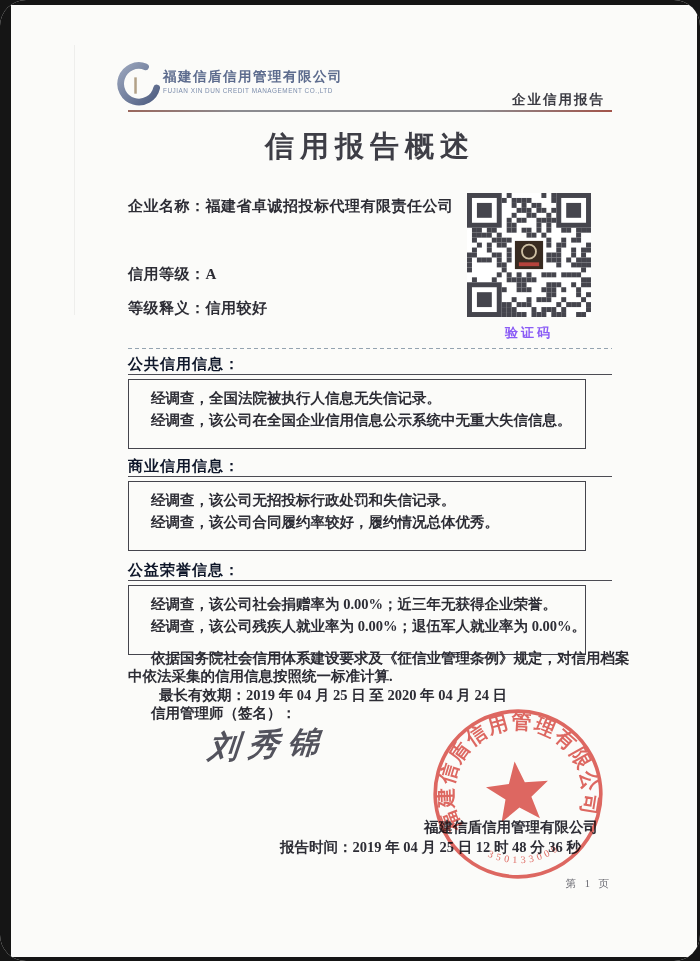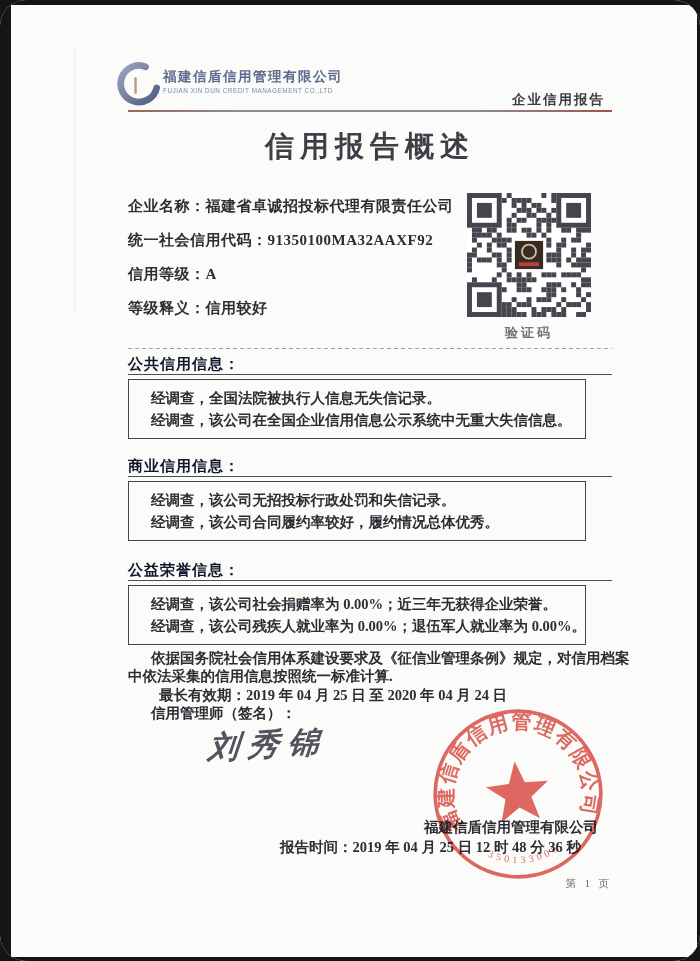"统一社会信用代码：91350100MA32AAXF92" div.field { html: <div> <span>统一社会信用代码：</span><span>91350100MA32AAXF92</span> </div> -> none }
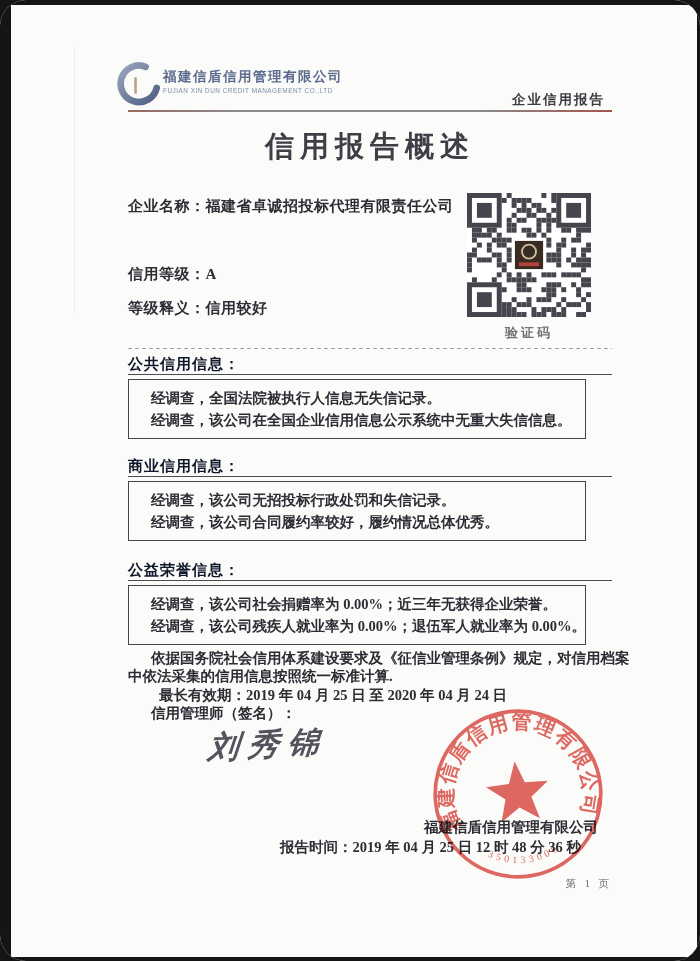"验证码" .qr-caption { color: #737373 -> #8b5cf6 }
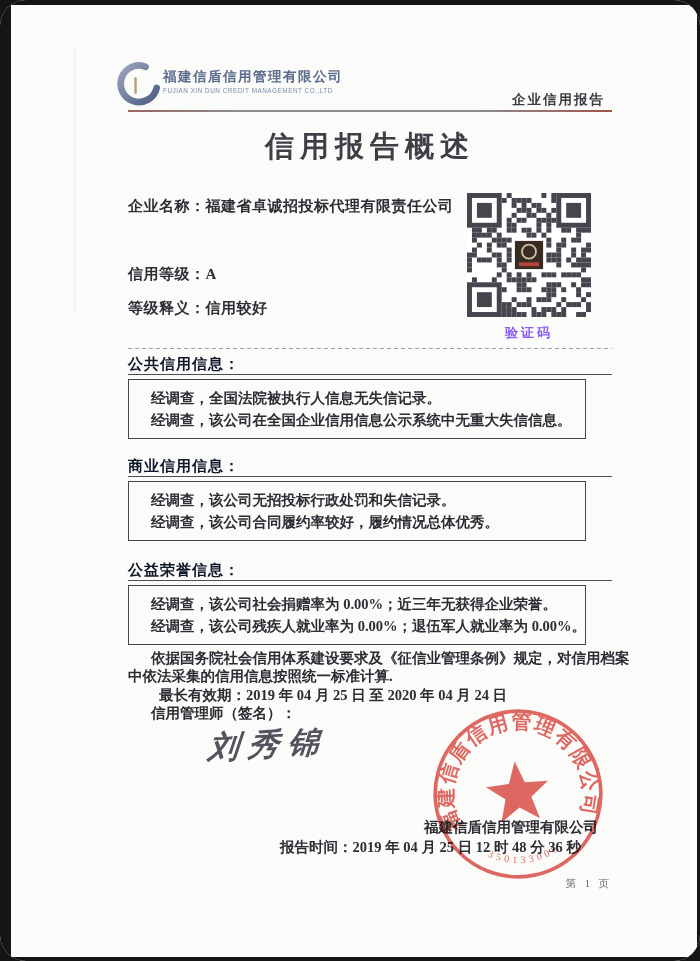"经调查，全国法院被执行人信息无失信记录。" .sec-box { padding: 7px 8px 7px 22px -> 7px 8px 17px 22px }
